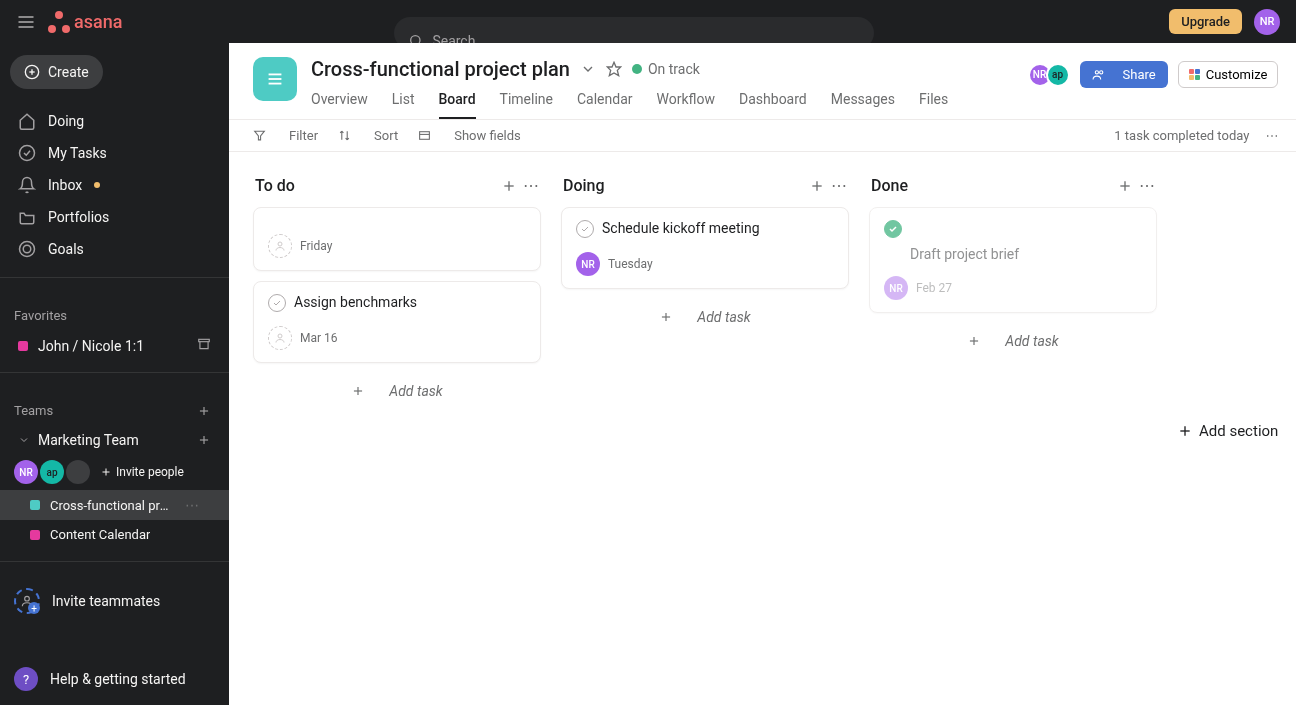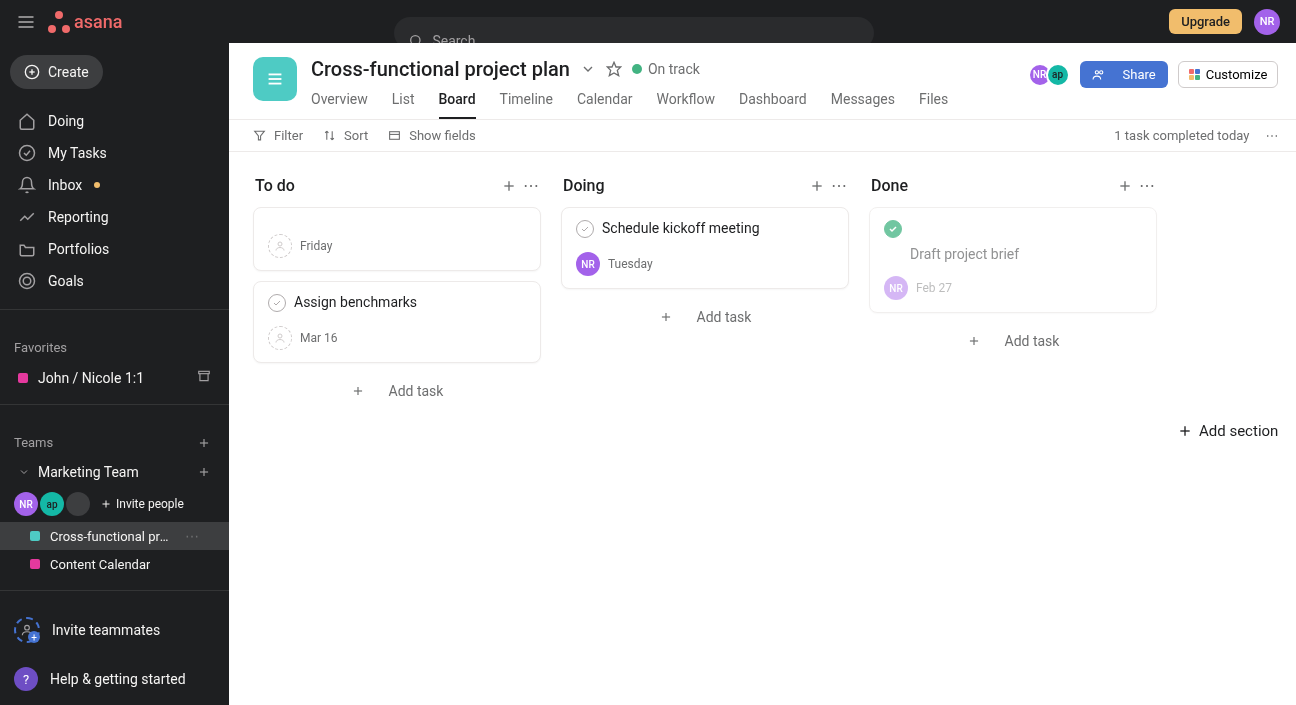"Filter" .toolbar .t-item { gap: 8px -> 23px }
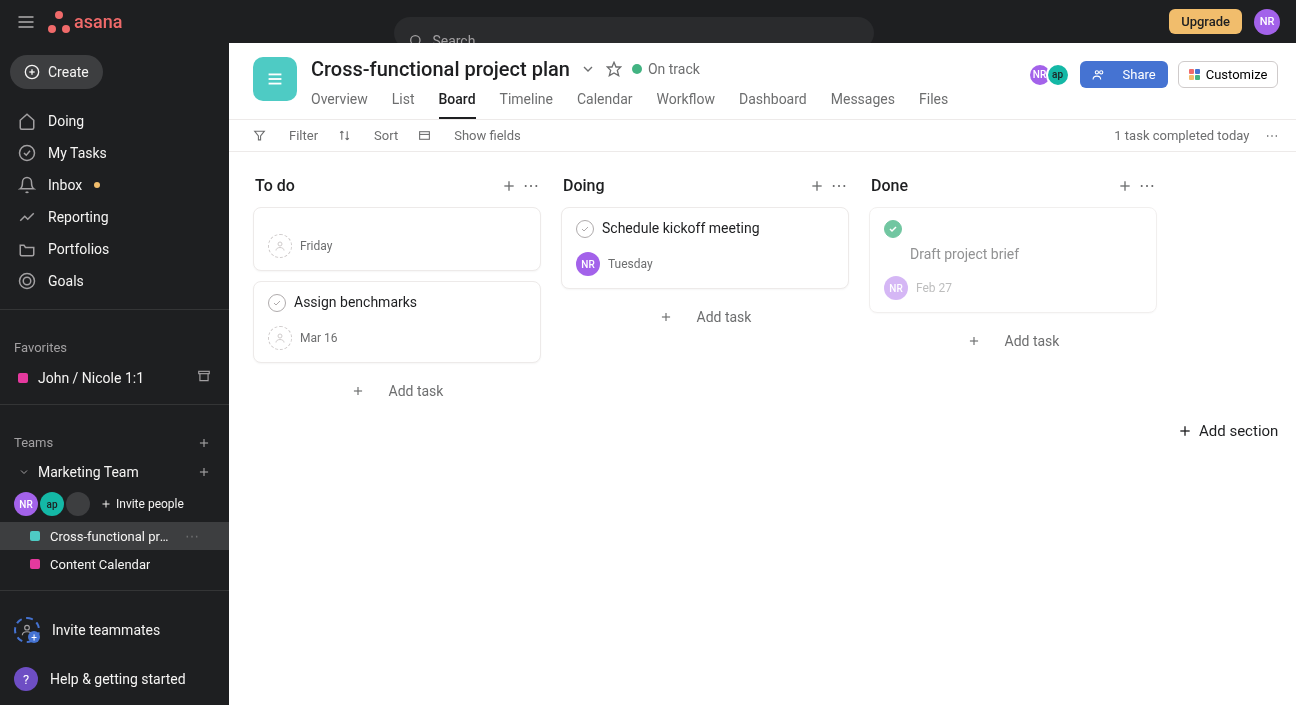"Reporting" div.nav-item { html: <div> <span> <svg> <polyline></polyline> </svg> </span> <span>Reporting</span> </div> -> none }
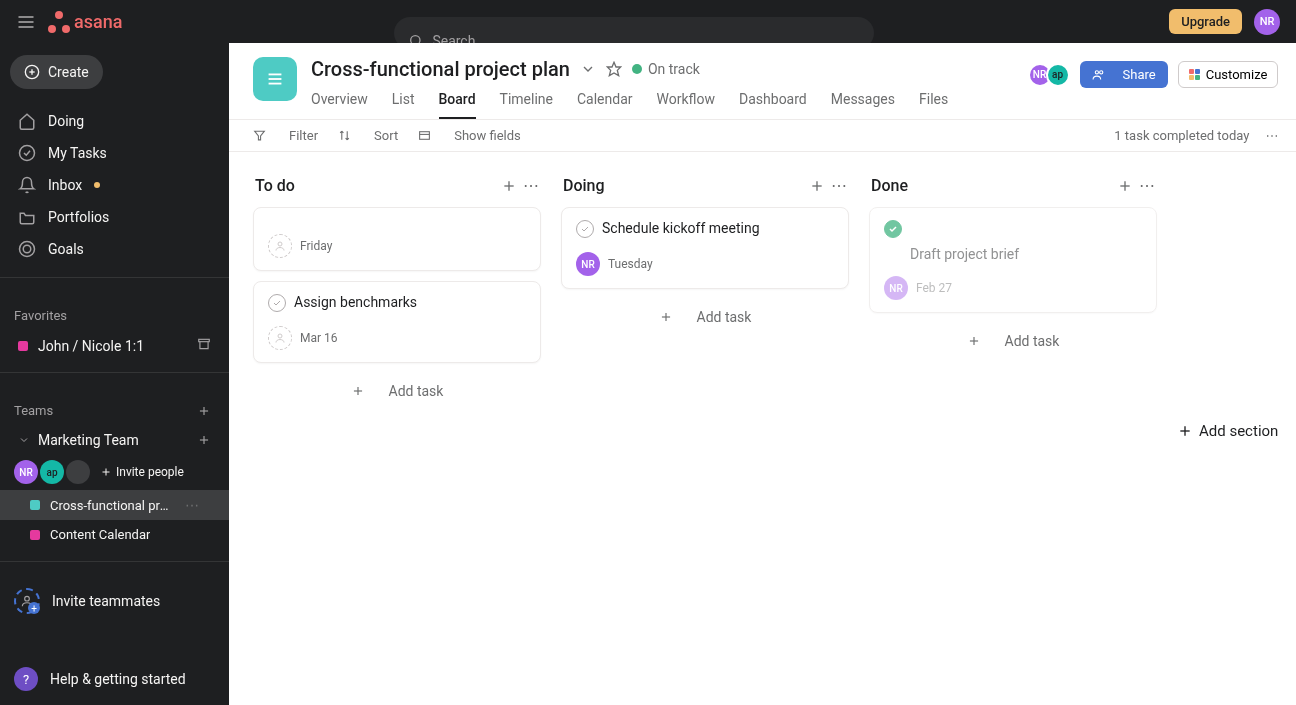"Add task" .add-task { font-style: none -> italic }
